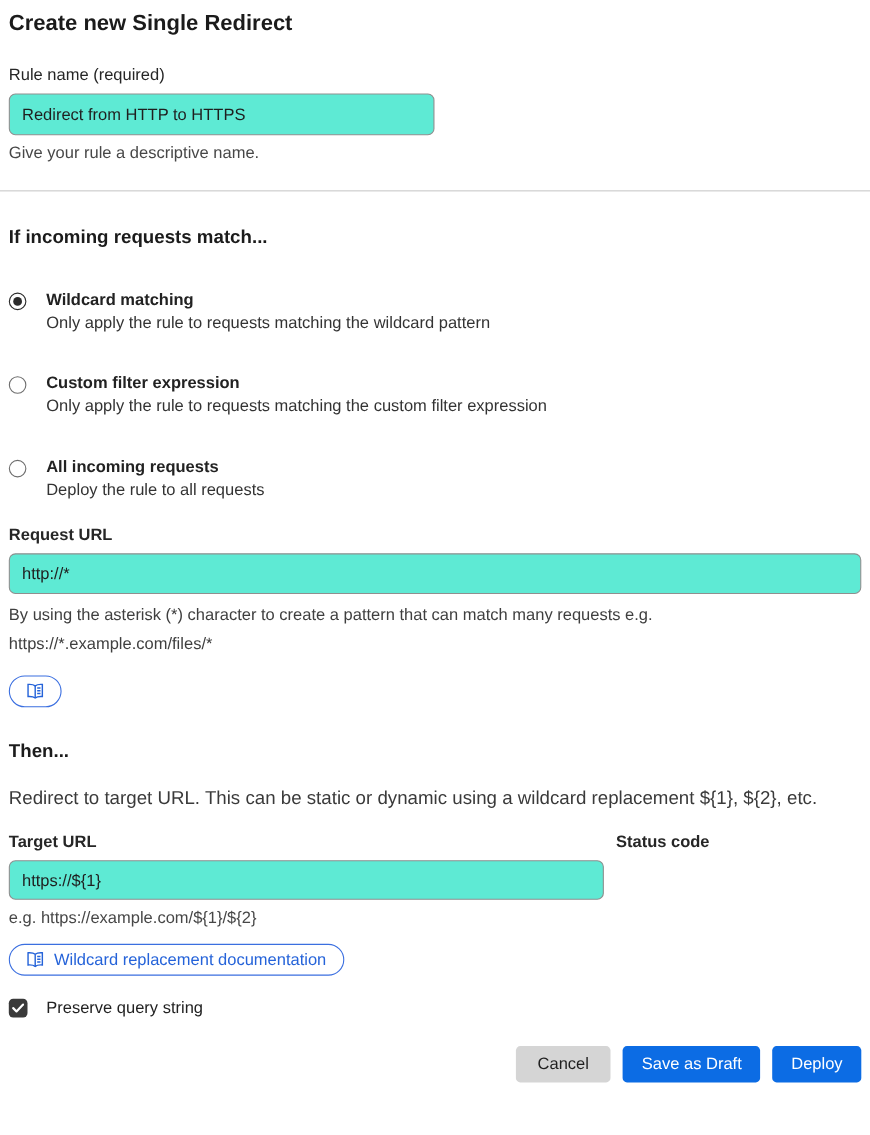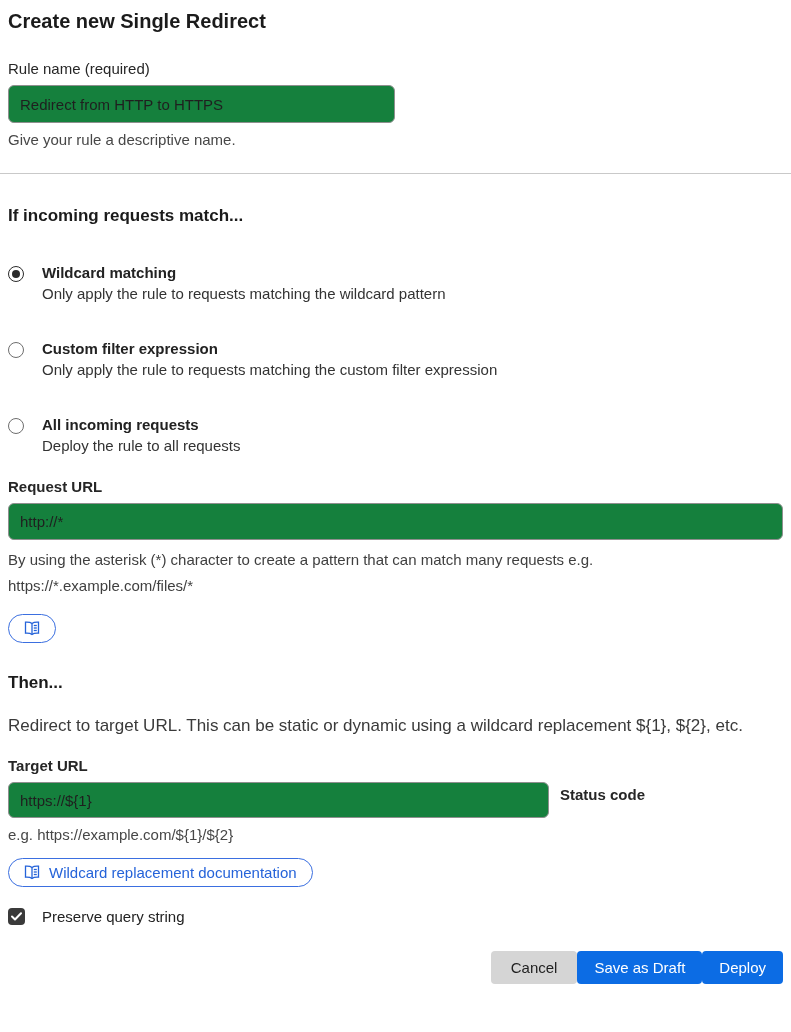"Redirect from HTTP to HTTPS" .text-input { background: #15803d -> #5eead4 }
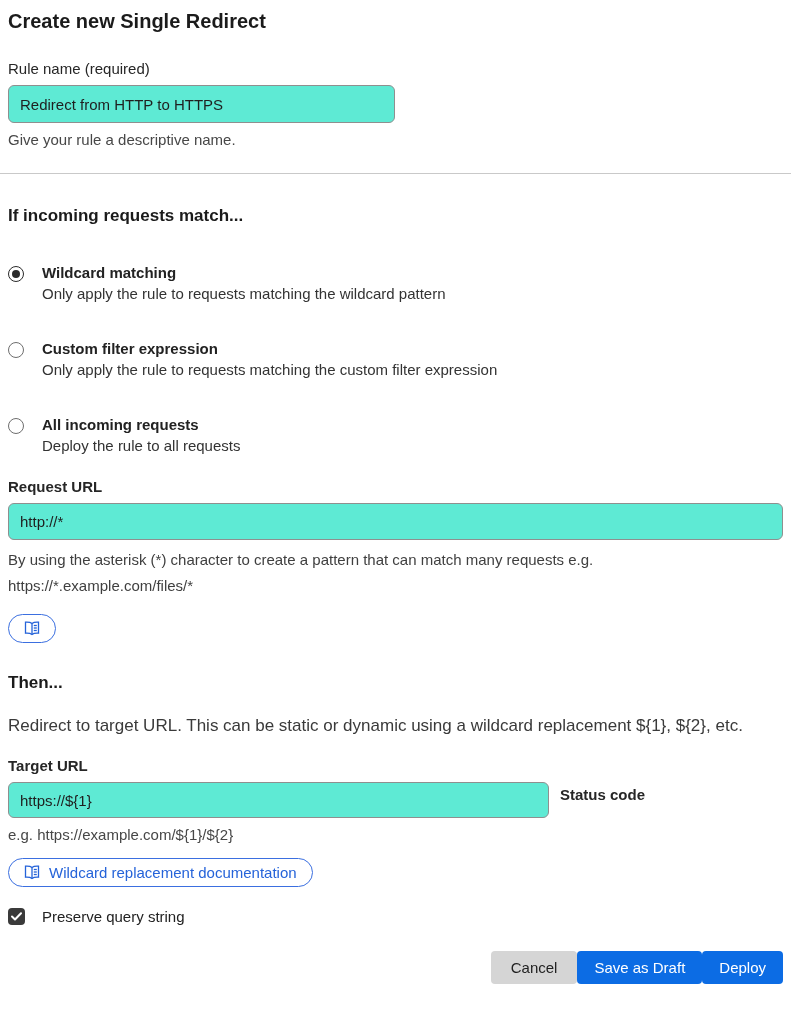"Status code" .status-col { margin-top: 29px -> none }
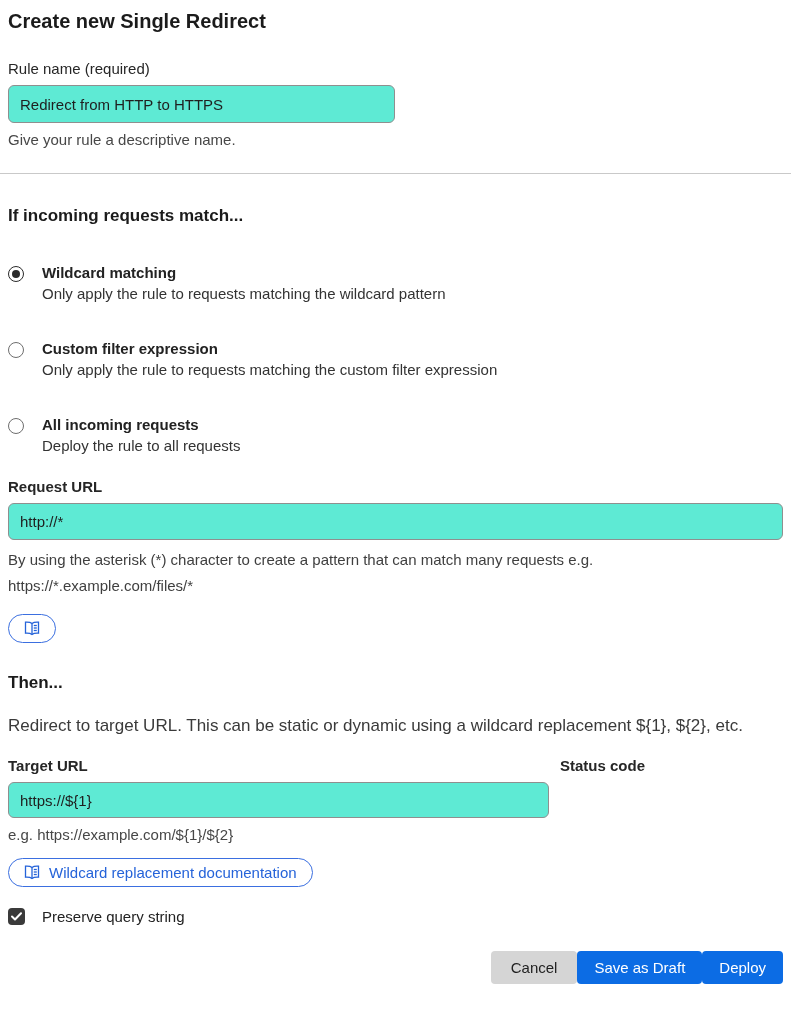"Cancel" .footer-actions { gap: none -> 11px }
